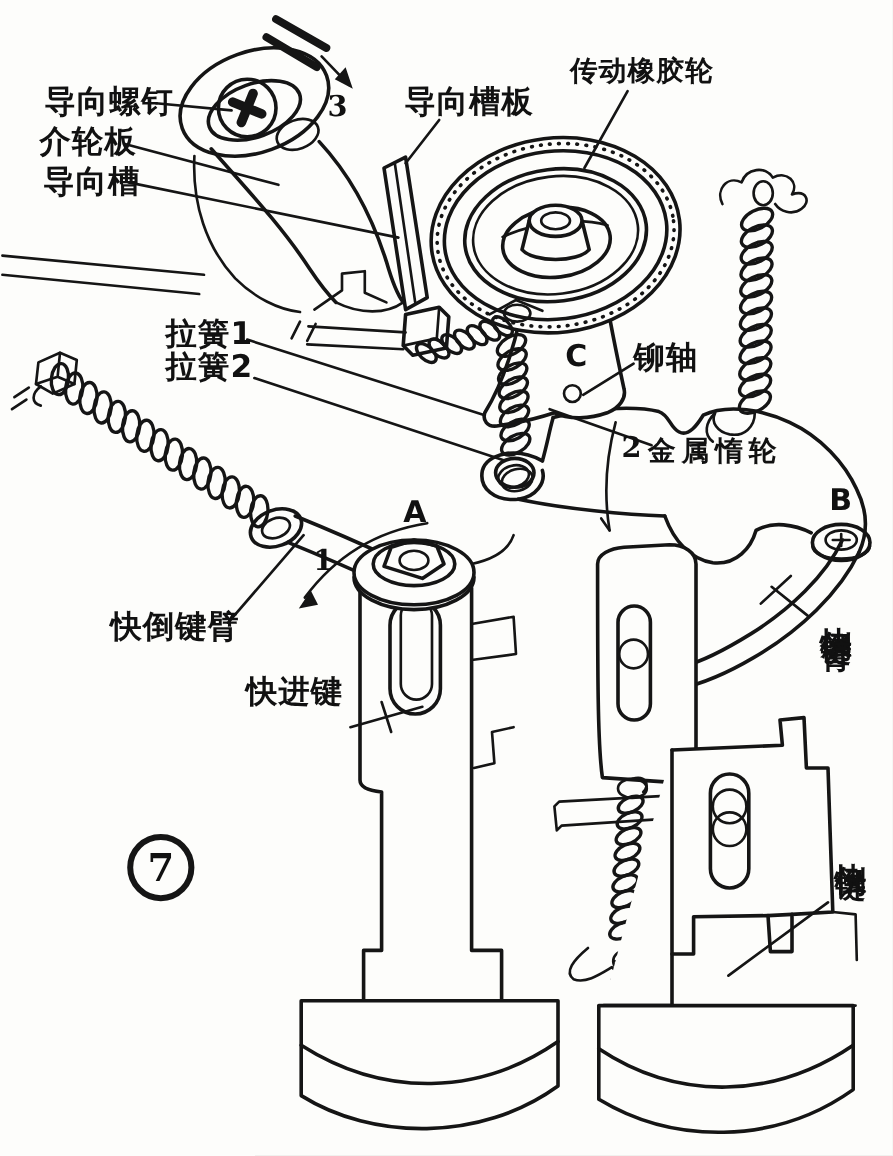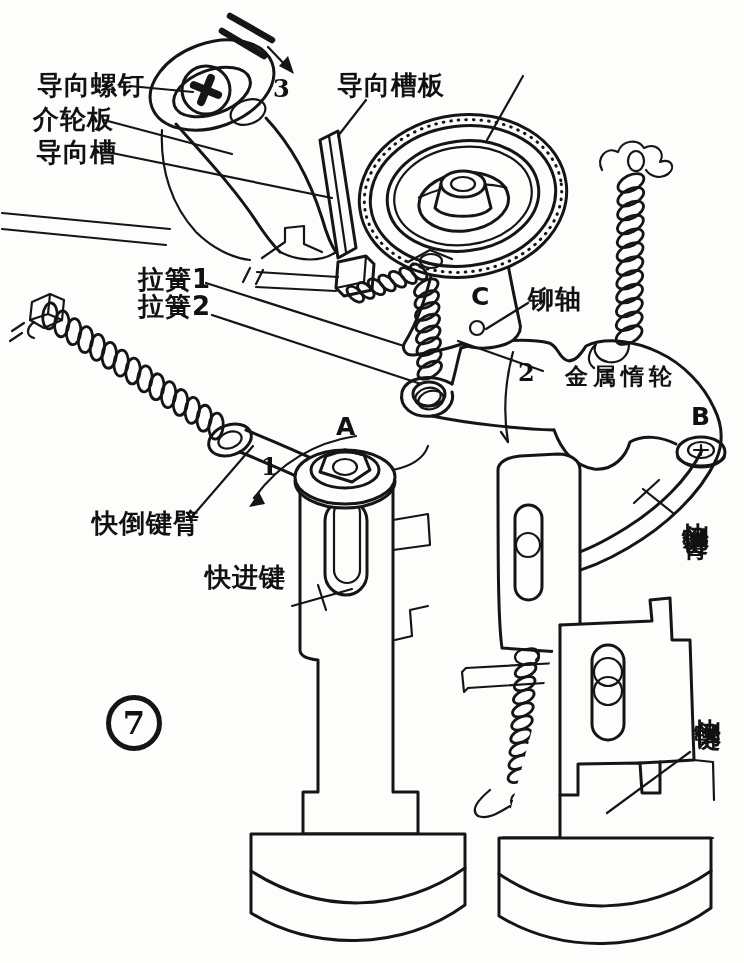"传动橡胶轮" div.lbl { html: none -> <div>传动橡胶轮</div> }
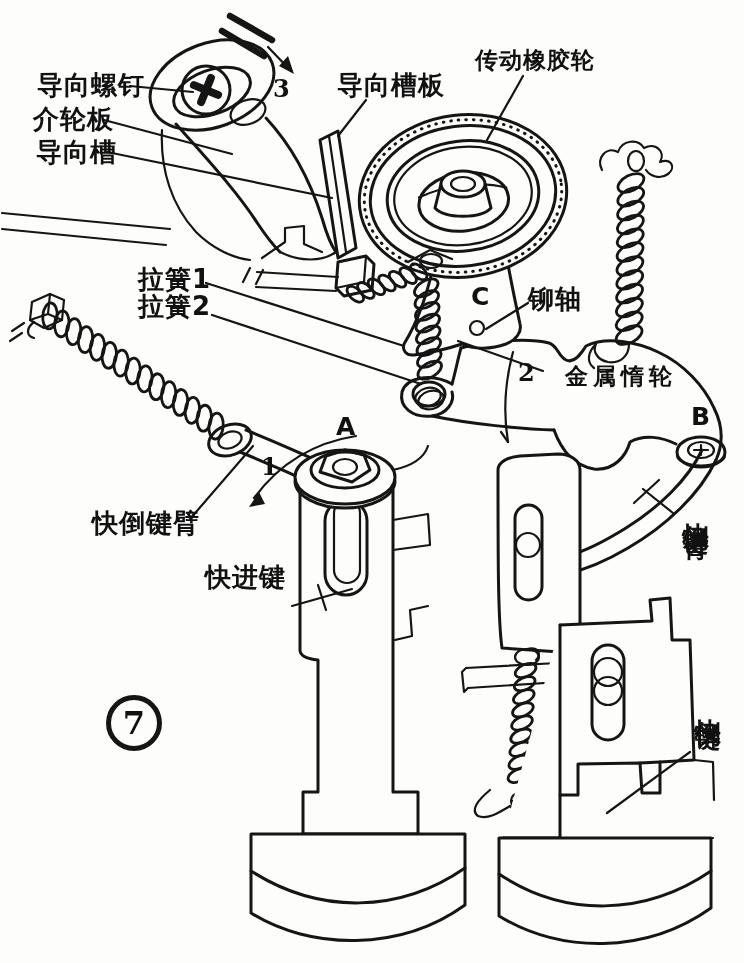"金属惰轮" div.lbl { left: 565px -> 540px }
